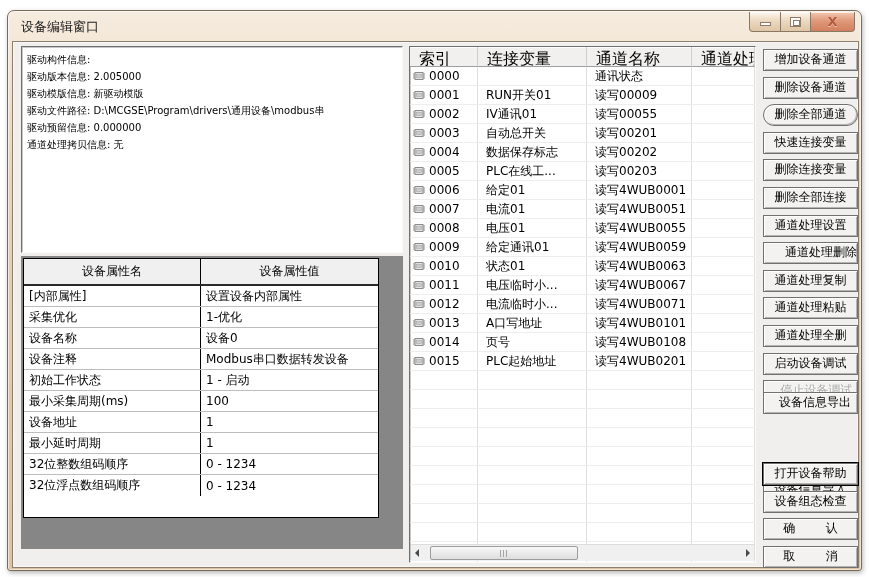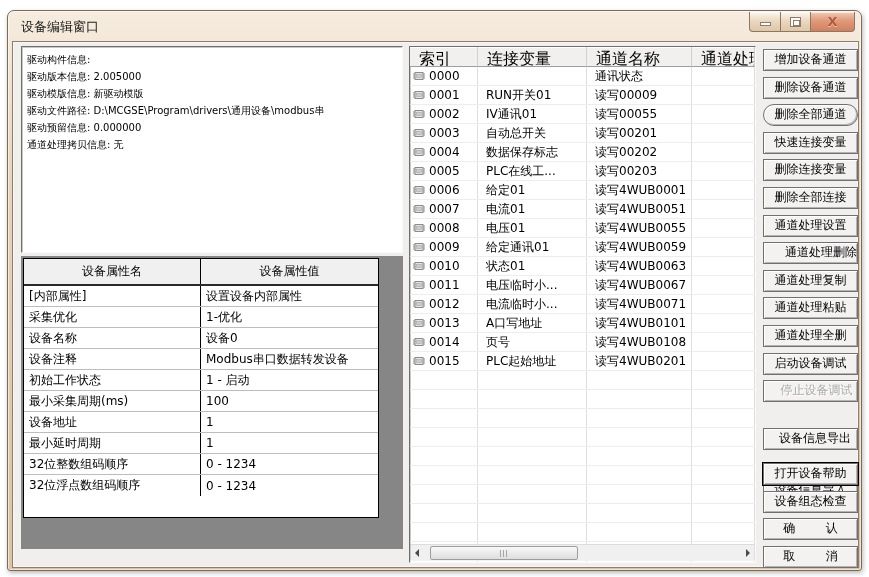"设备信息导出" div.btn { top: 417px -> 381px }
